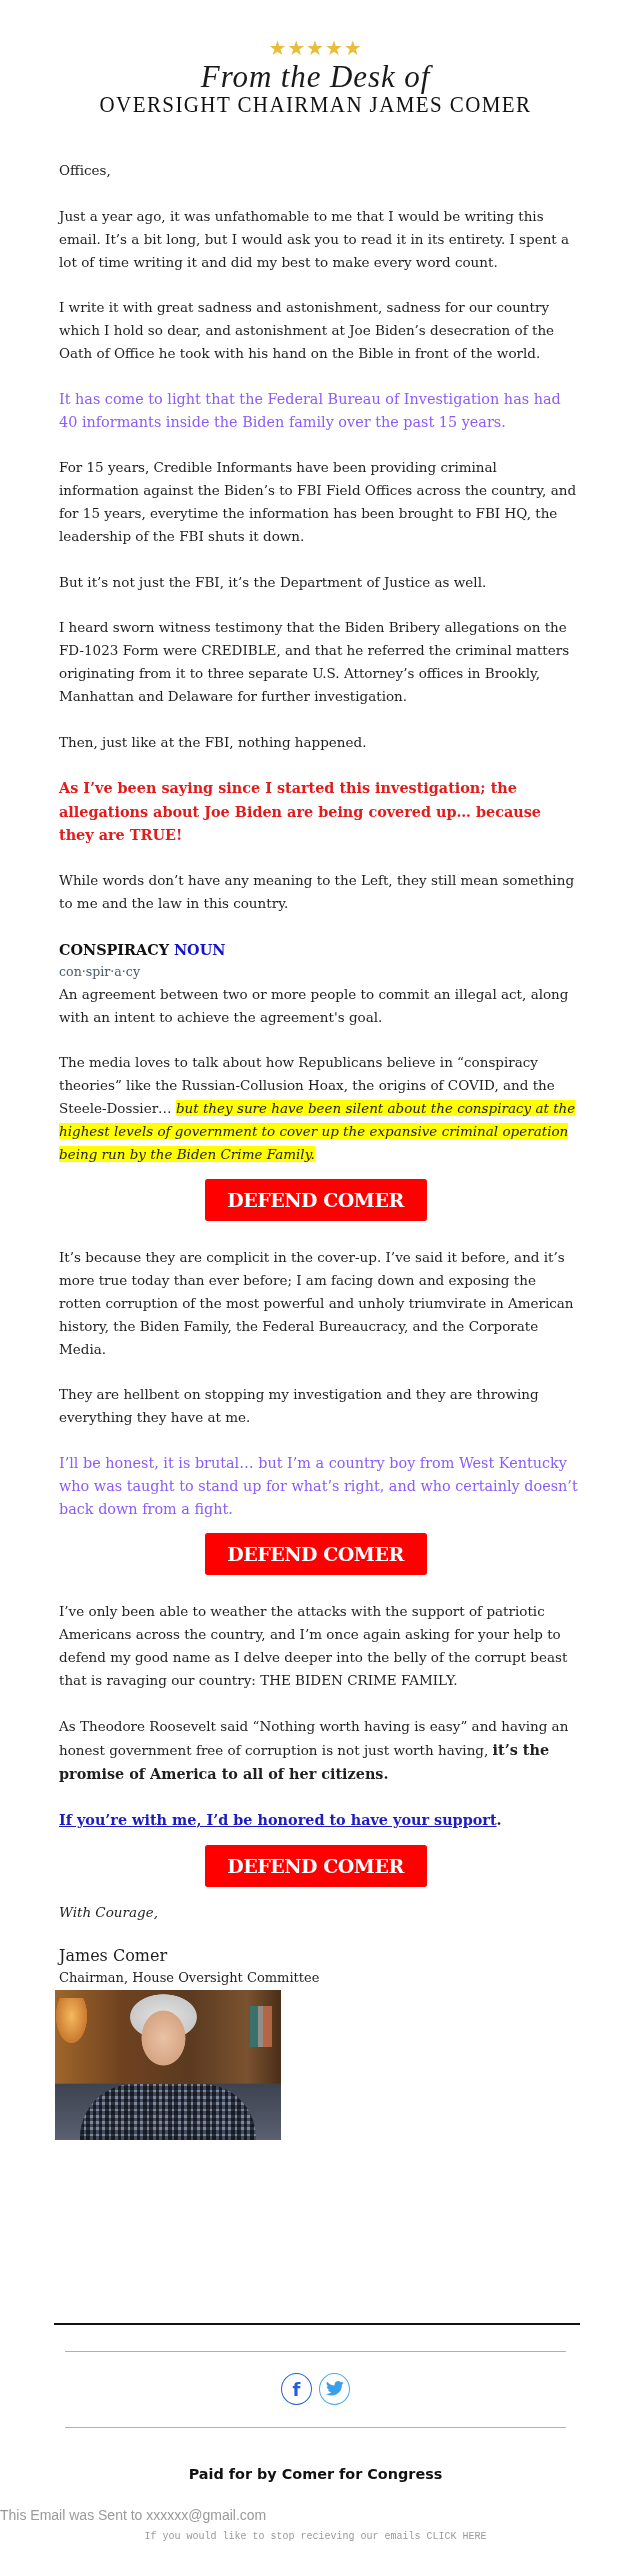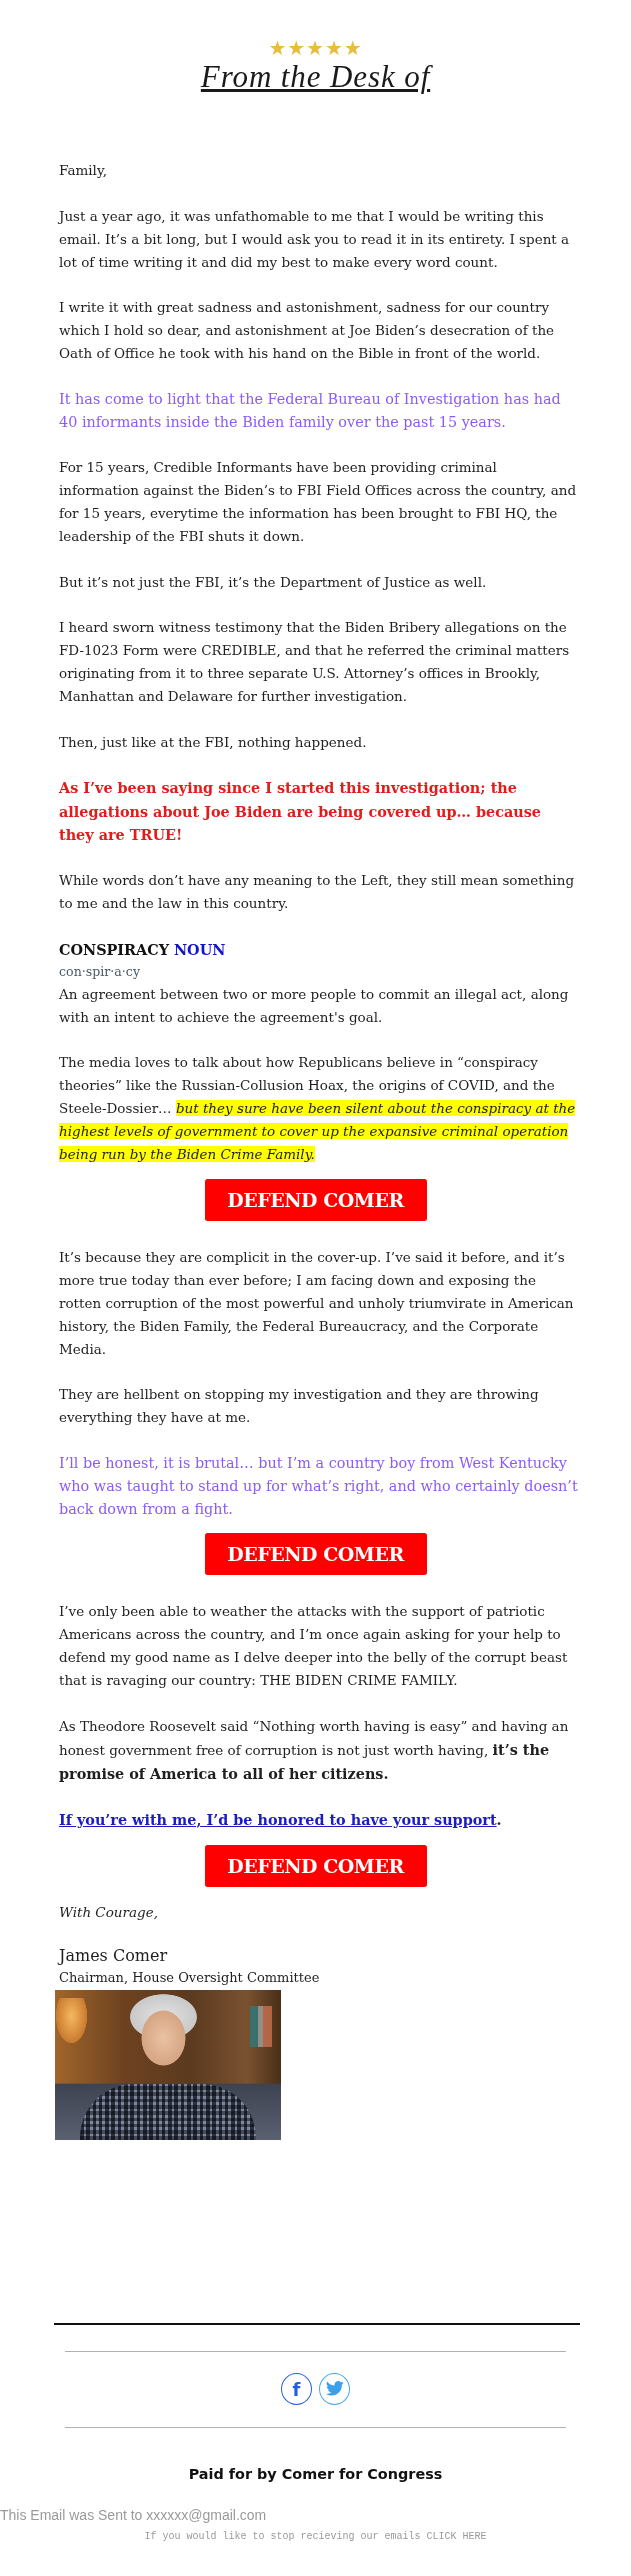"From the Desk of" .desk { text-decoration: underline -> none }
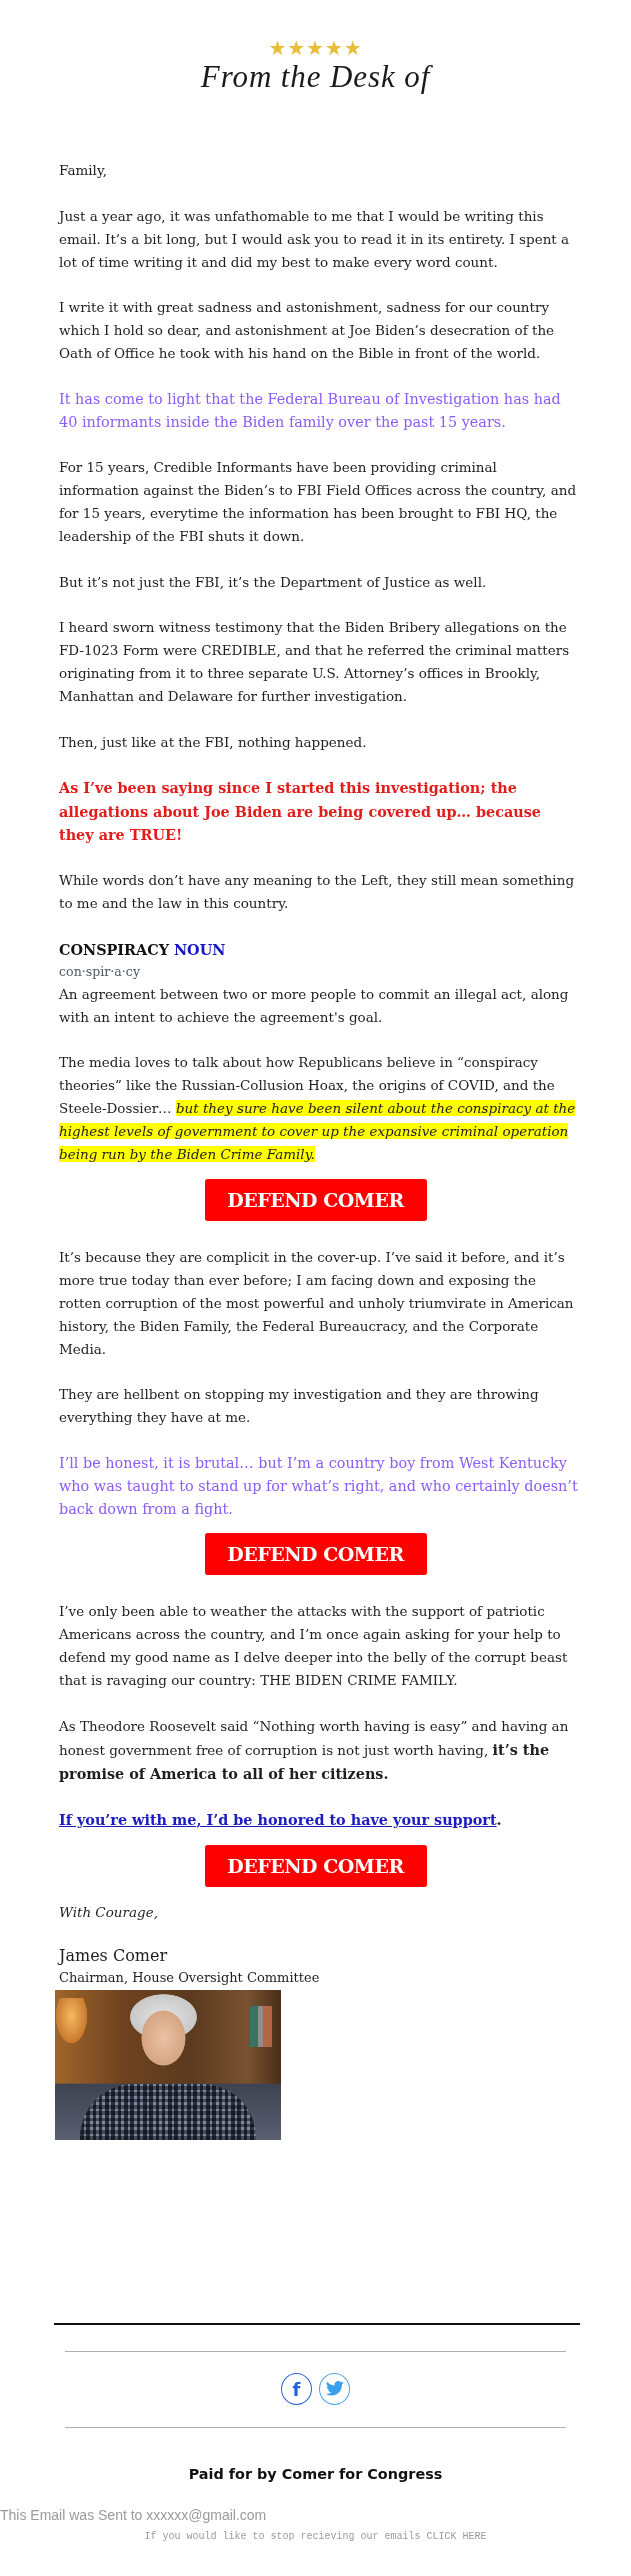"OVERSIGHT CHAIRMAN JAMES COMER" div.chairman { html: none -> <div>OVERSIGHT CHAIRMAN JAMES COMER</div> }
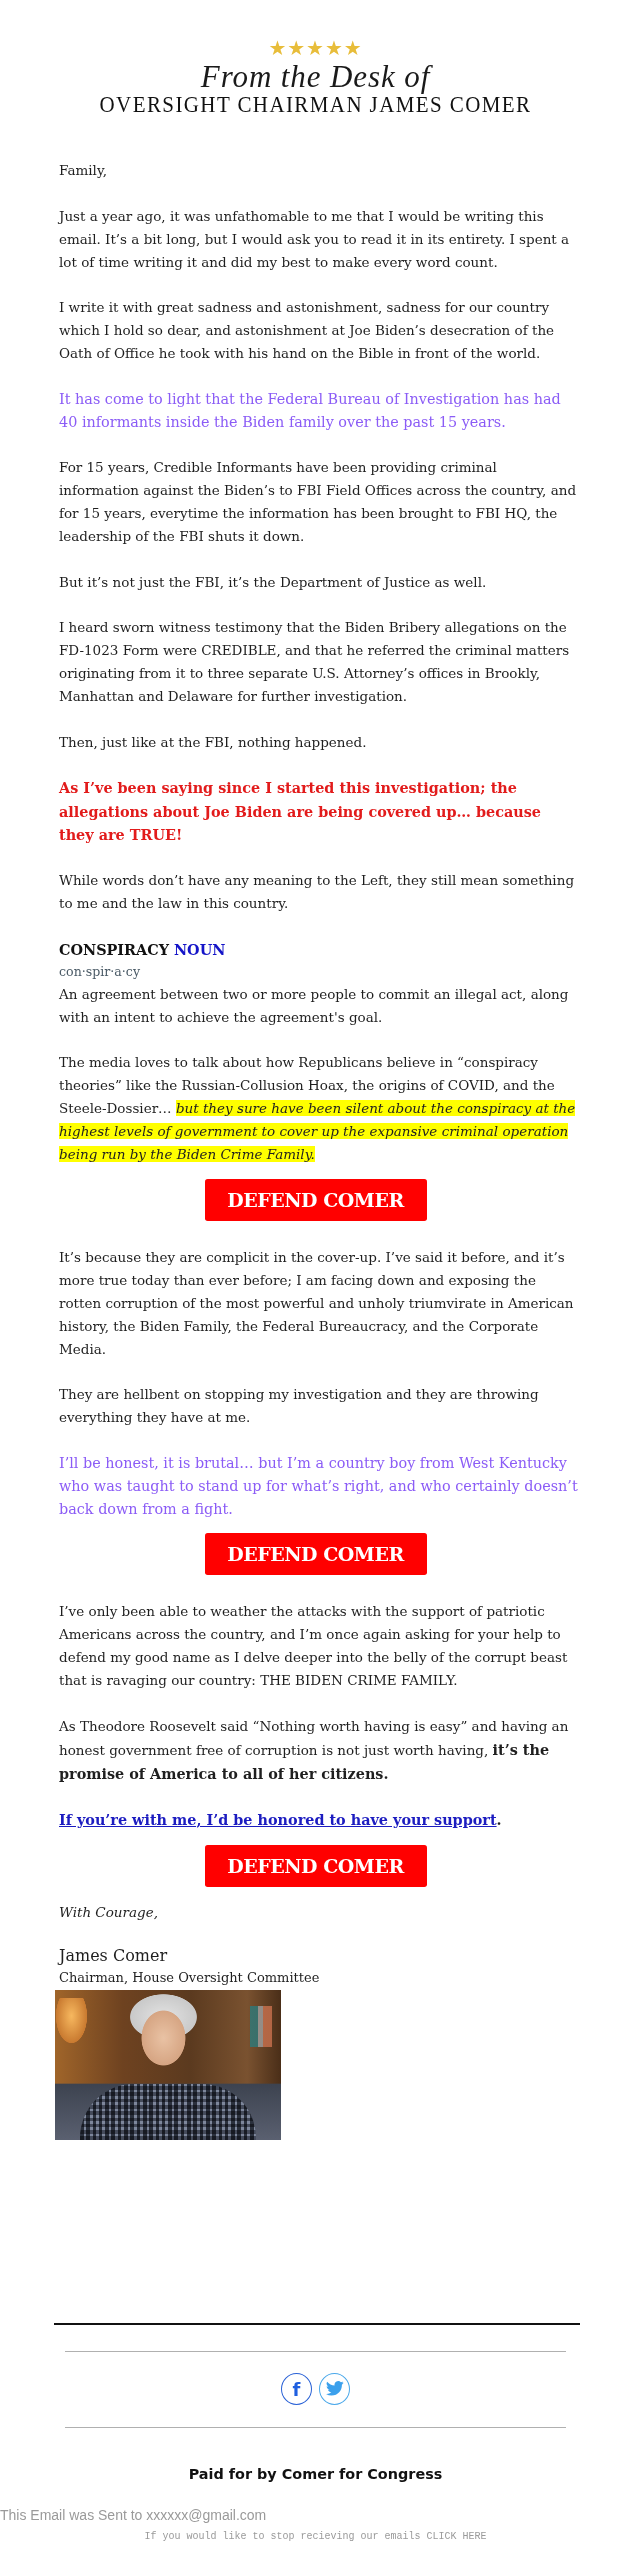"Family," p { text: Family -> Offices }
